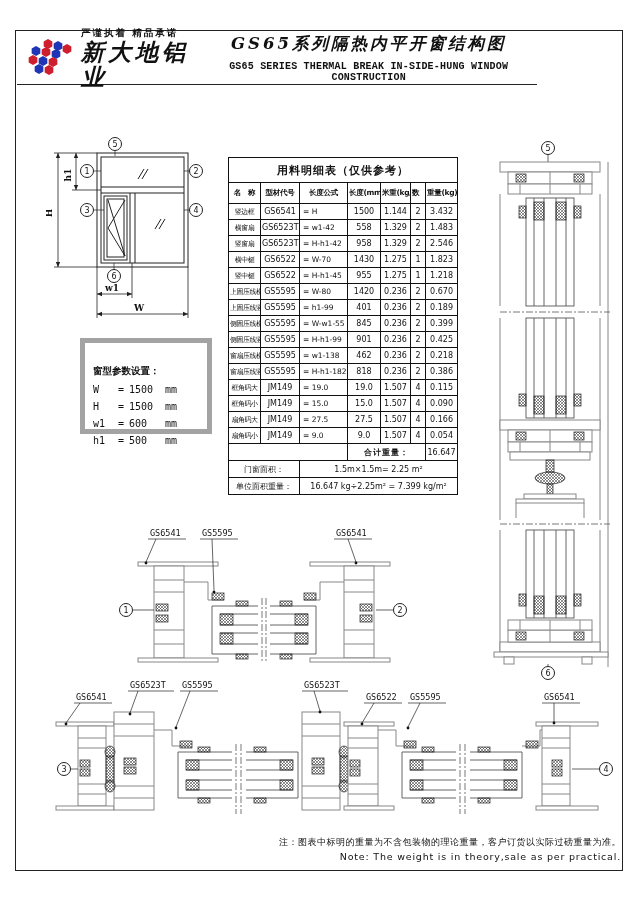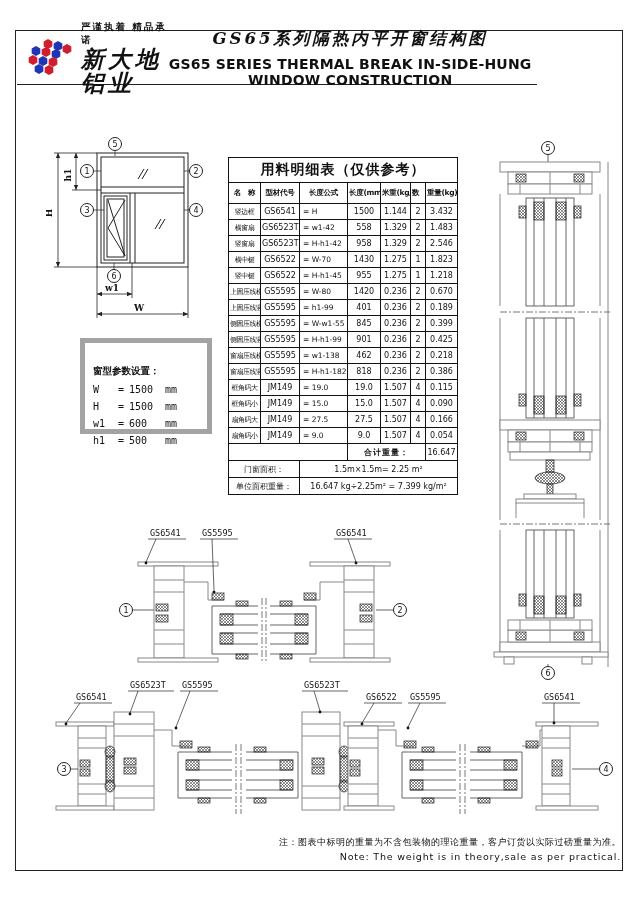"GS65 SERIES THERMAL BREAK IN-SIDE-HUNG" .t-en { font-family: none -> Liberation Mono, monospace; font-size: 14px -> 10px }
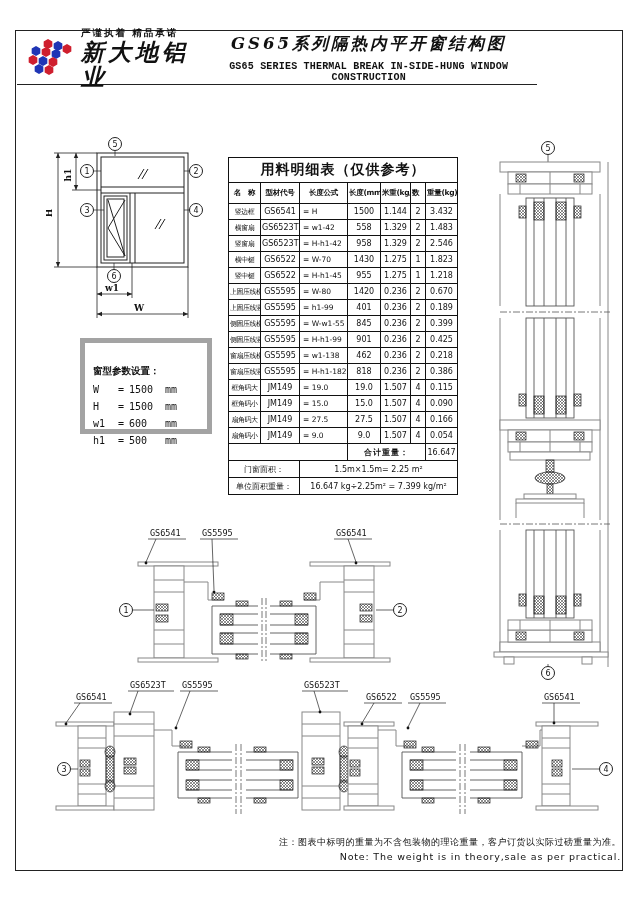"用料明细表（仅供参考）" .mat .title-row th { font-size: 14px -> 11px }
